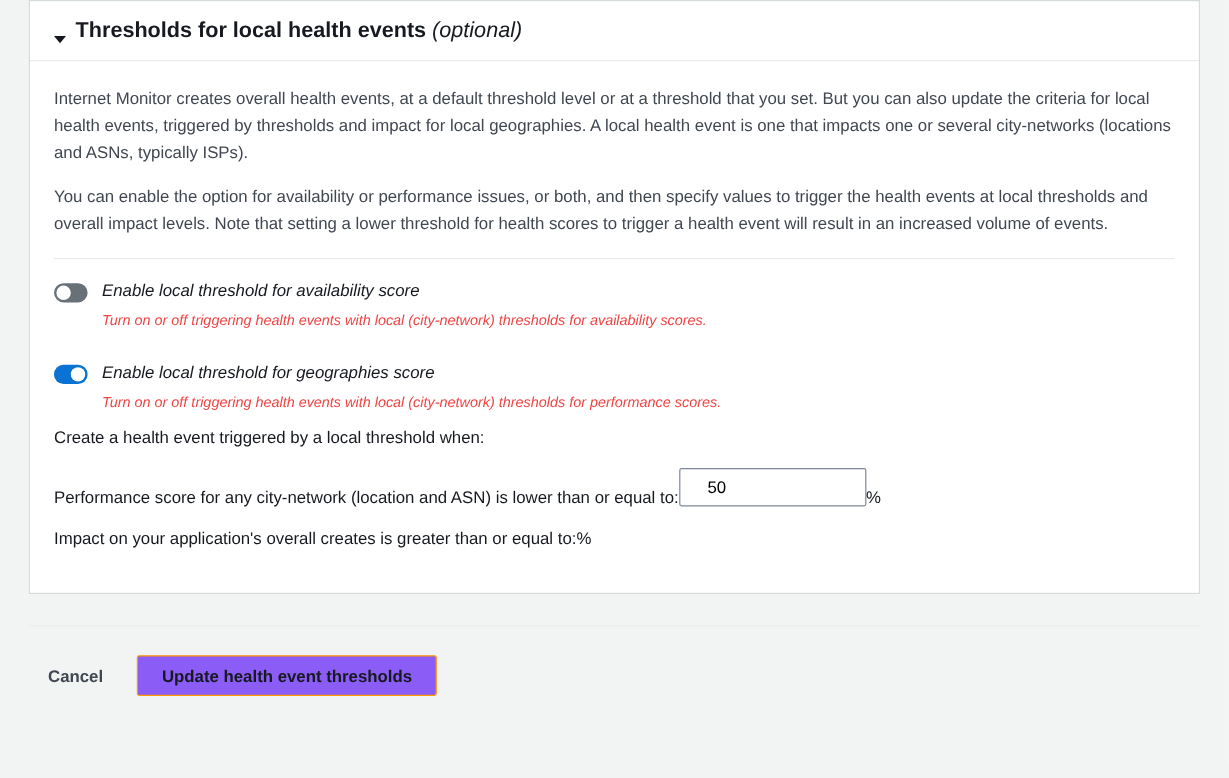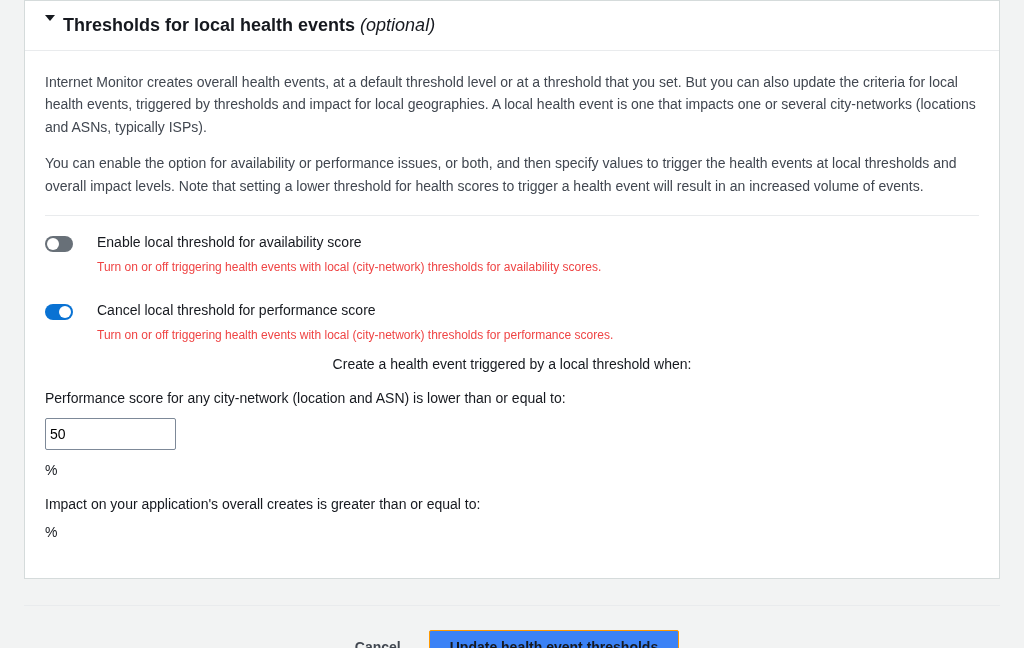"Thresholds for local health events" .panel-header { align-items: flex-start -> flex-end }
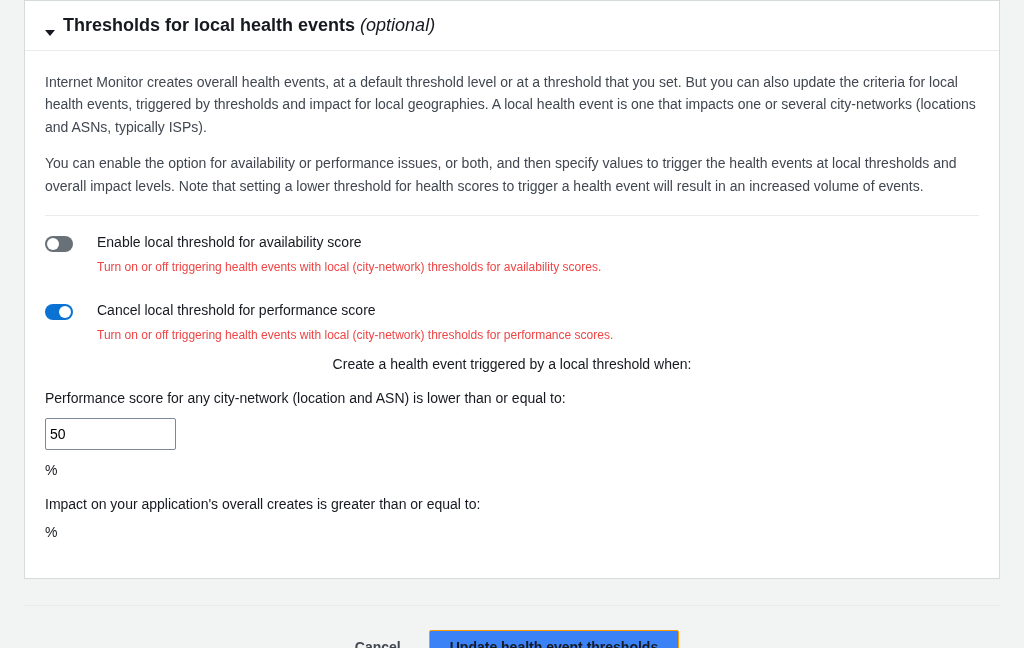"Enable local threshold for availability" .toggle-row { font-style: none -> italic; gap: 24px -> 12px }
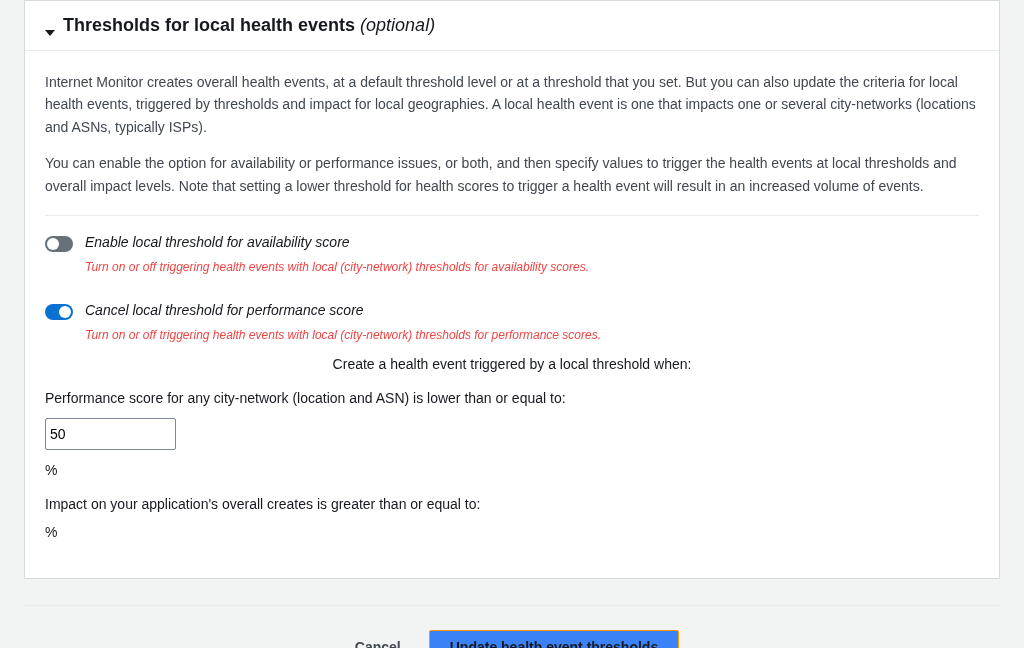"Cancel local threshold for performance" div.toggle-label { text: Cancel local threshold for performance -> Enable local threshold for geographies }
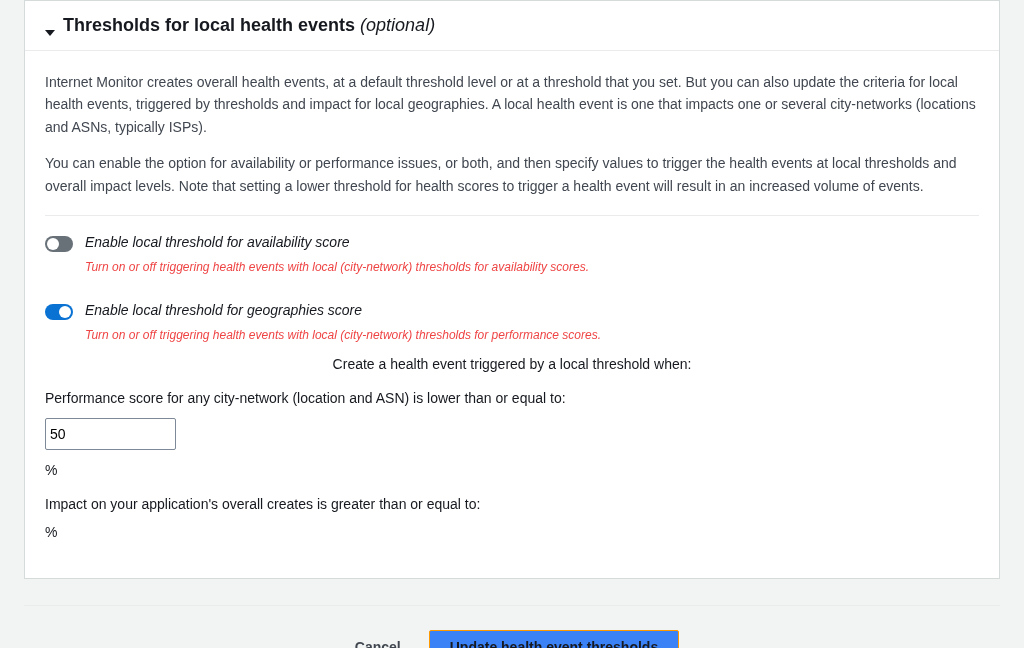"Create a health event triggered" .section-subheading { text-align: center -> none }
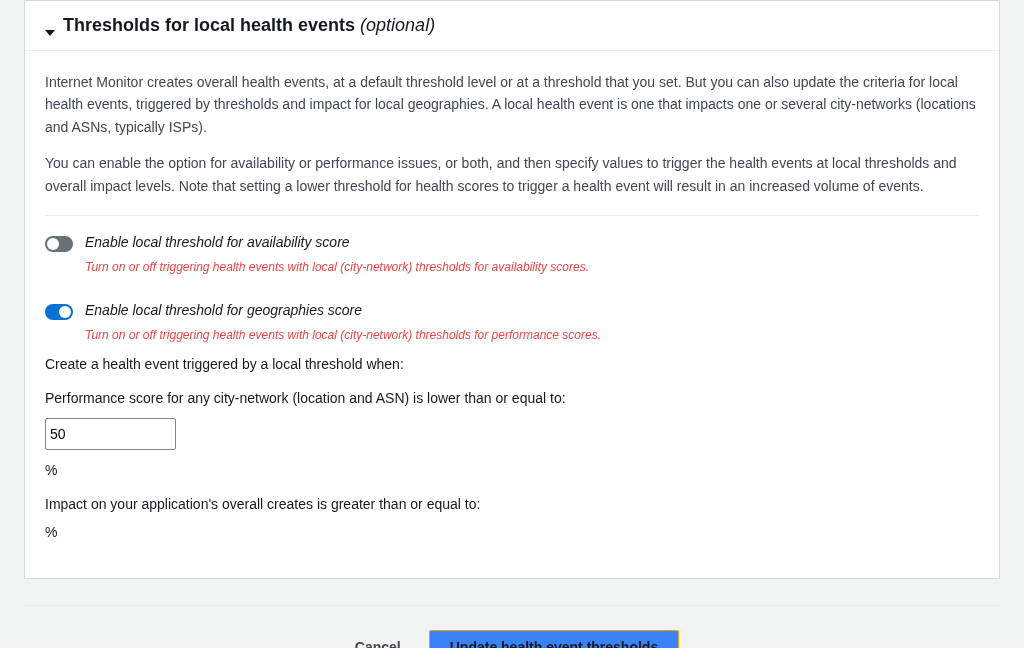"Performance score for any city-network" .input-row { align-items: flex-start -> flex-end; flex-direction: column -> none; gap: 12px -> none }
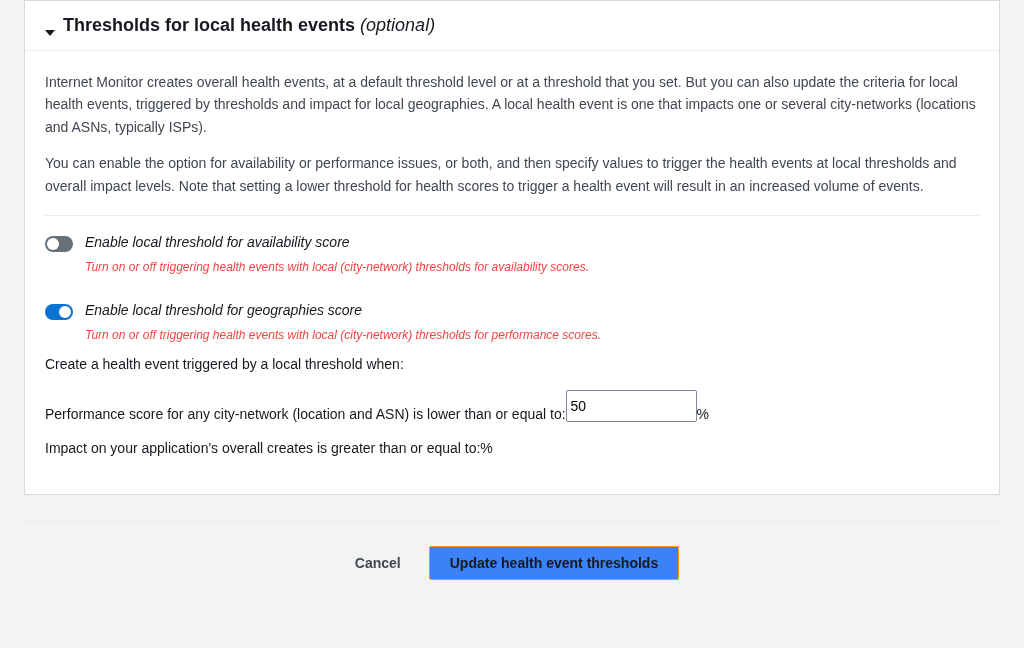"50" .input-row input { padding: 6px 4px -> 6px 23px; width: 131px -> 156px }
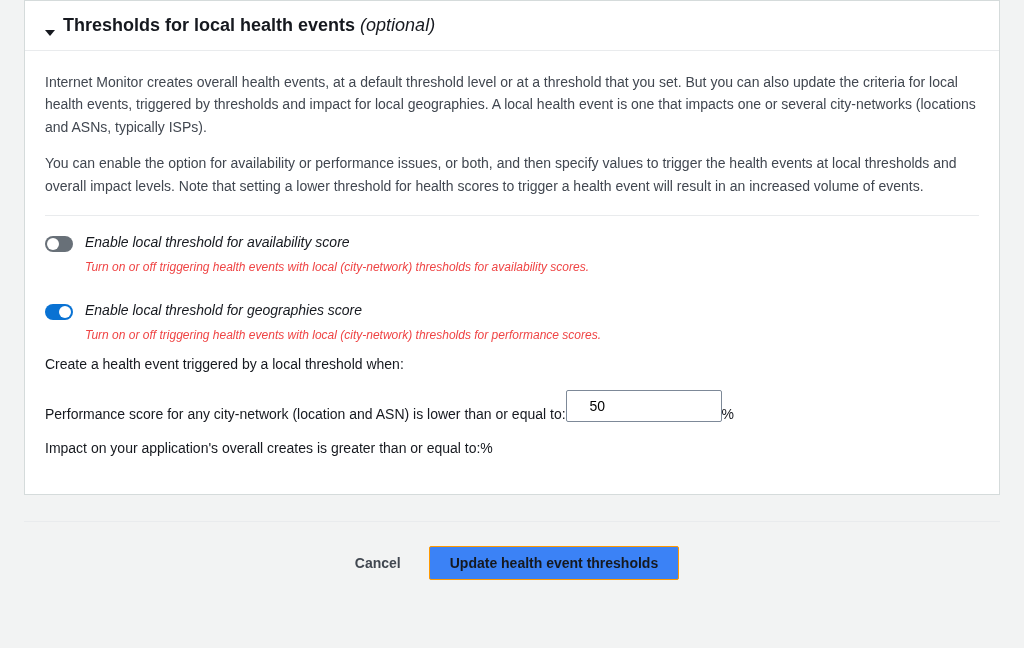"Cancel" .footer { justify-content: center -> flex-start }
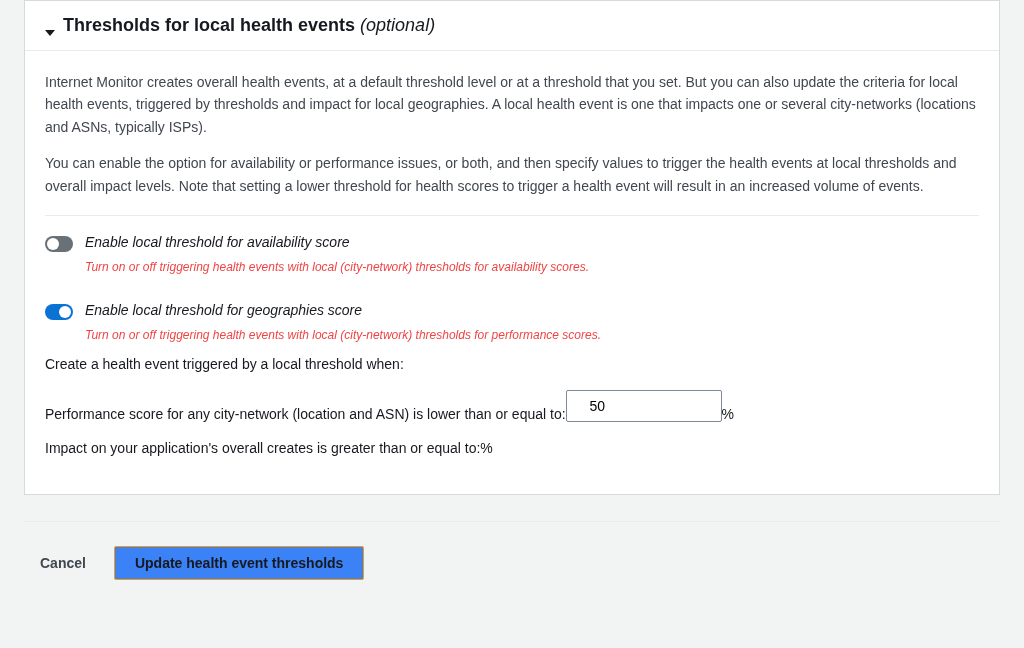"Update health event thresholds" .btn-primary { background: #3b82f6 -> #8b5cf6 }
